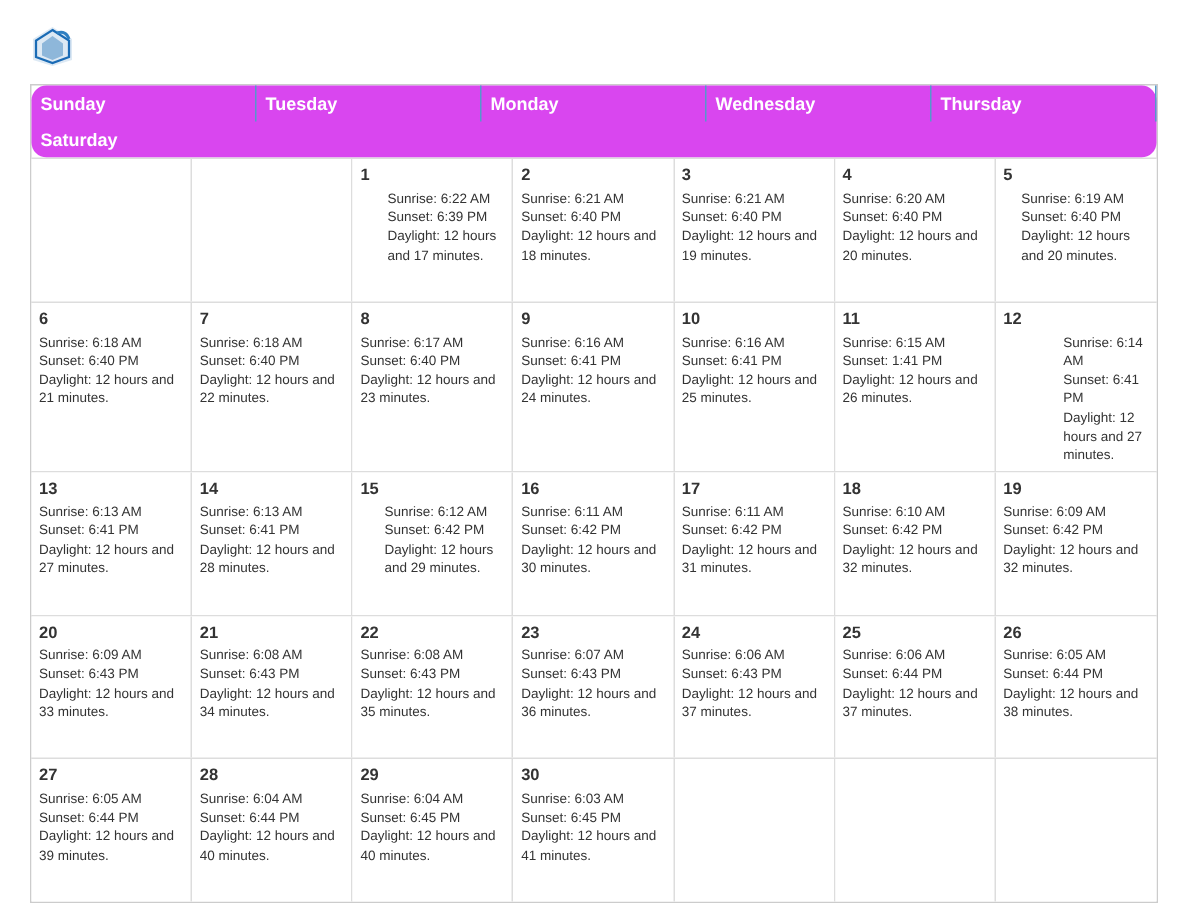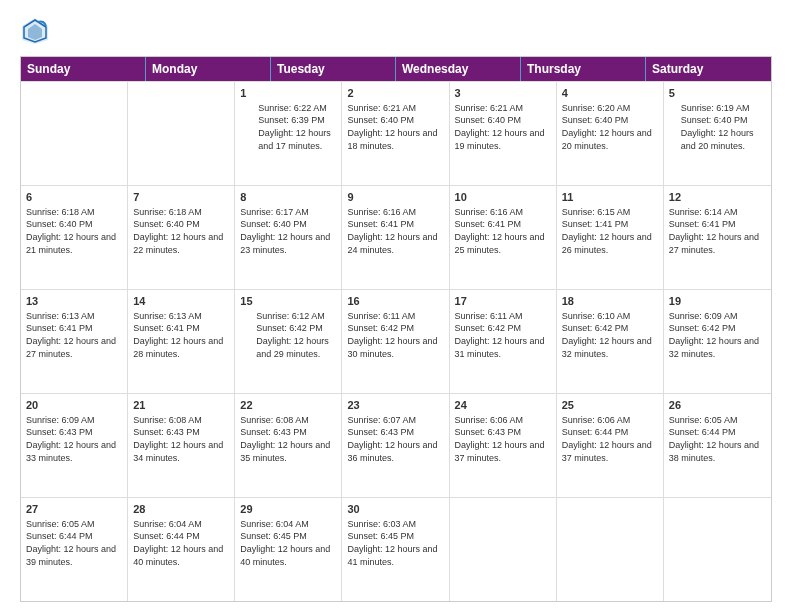"Sunday" .cal-header { background: #701a75 -> #d946ef; border-radius: none -> 10px; grid-template-columns: repeat(6, 1fr) -> repeat(5, 1fr) }
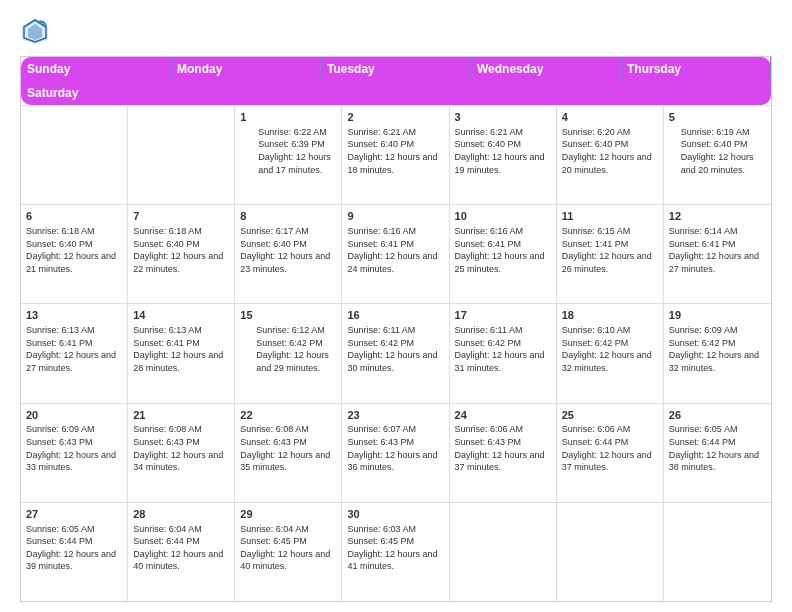"Monday" div.cal-header-cell { order: before "Tuesday" -> after "Tuesday" }
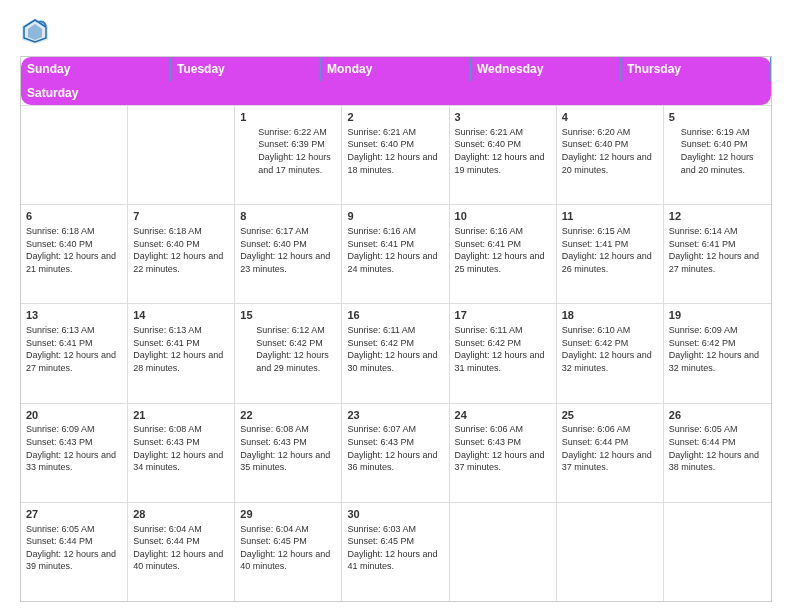"Sunrise: 6:14 AM" div.cell-info { margin-left: none -> 40px }
